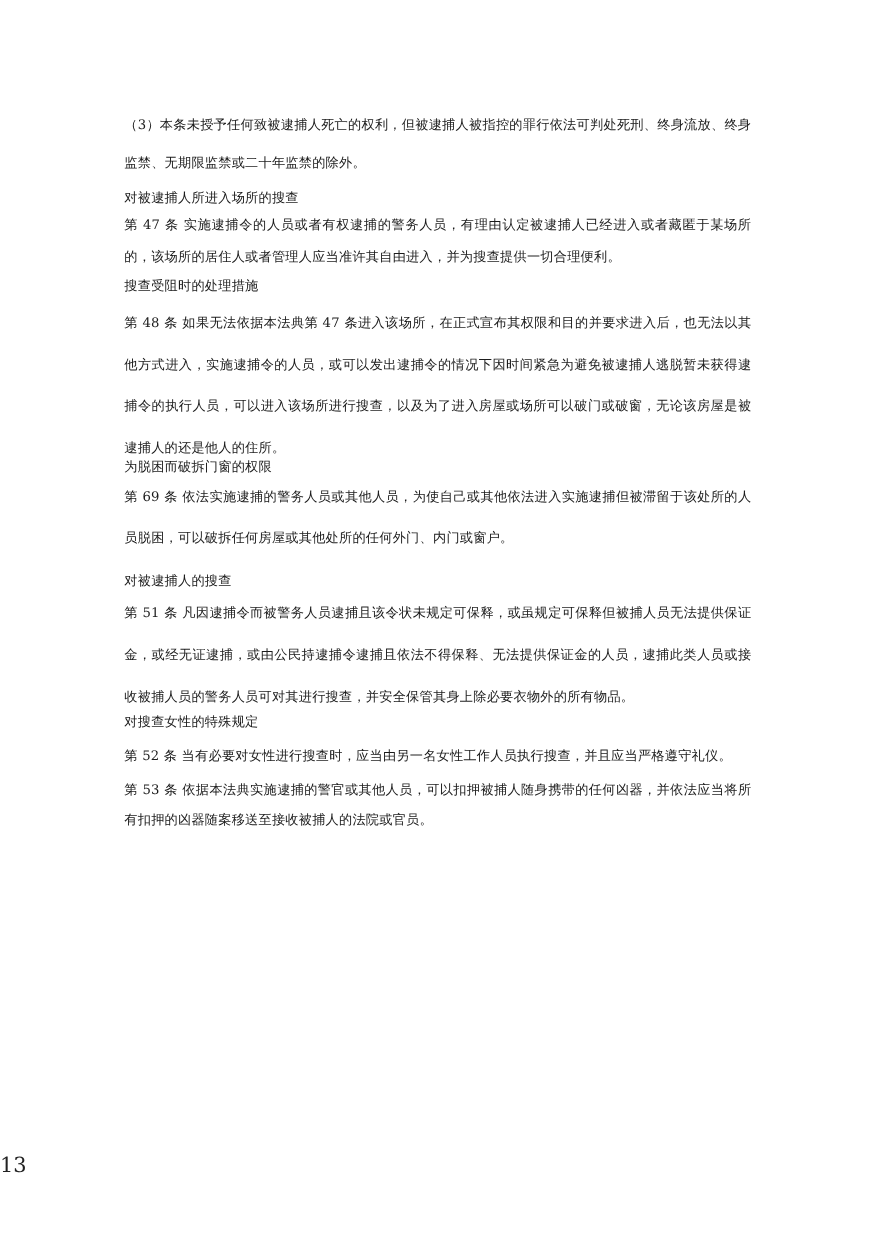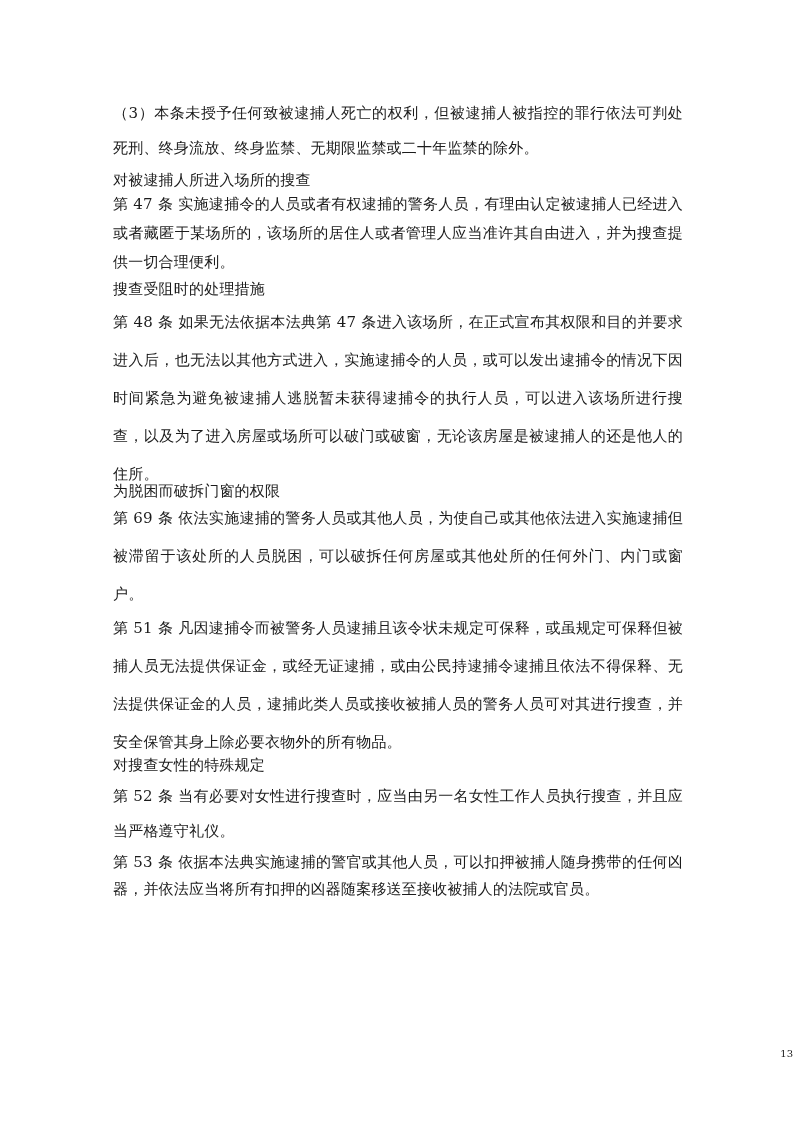"（3）本条未授予任何致被逮捕人死亡的权利，但被逮捕人被指控的罪行依法可判处死刑、" .content p { font-size: 15px -> 12px }
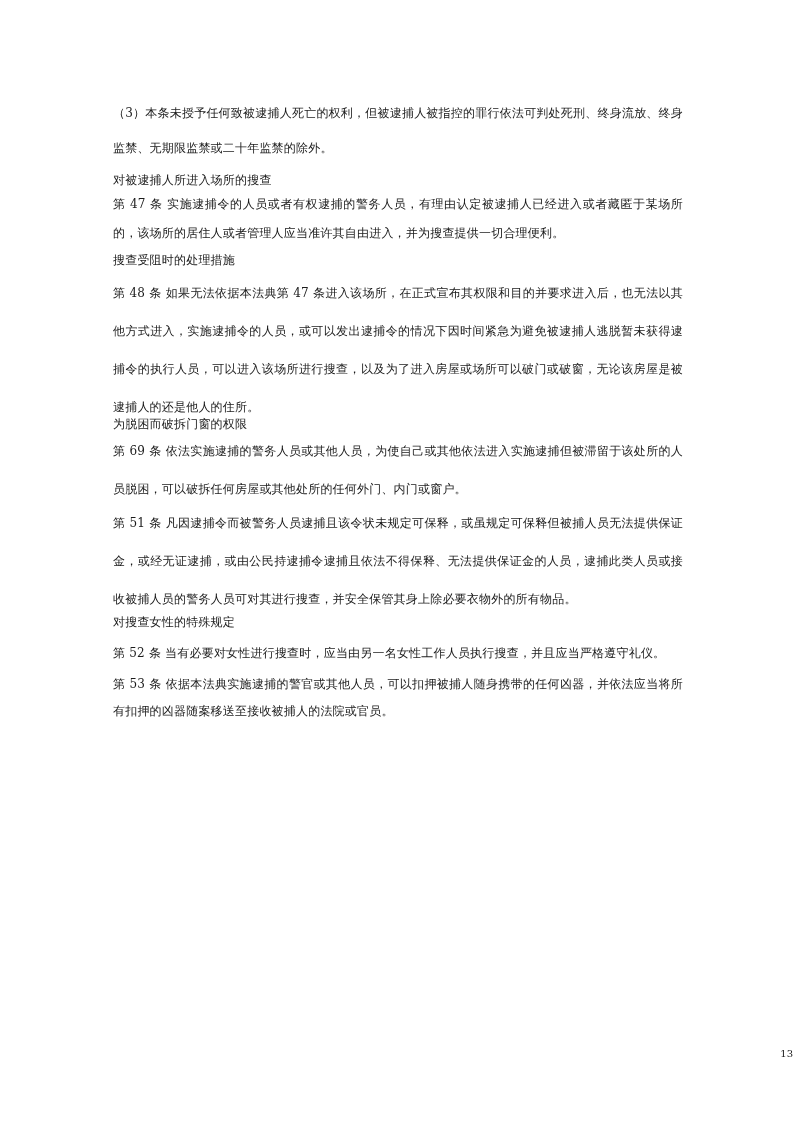"对被逮捕人的搜查" p.heading { html: none -> <p>对被逮捕人的搜查</p> }
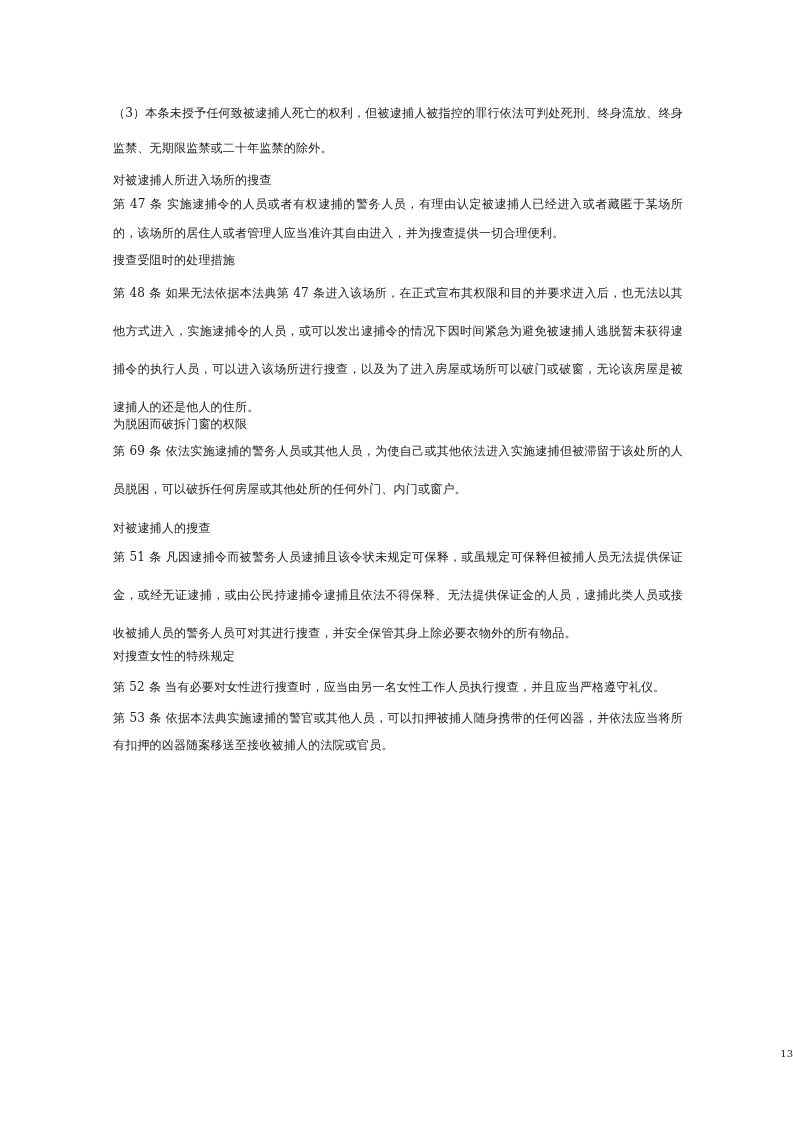"13" .page-number { font-size: 10px -> 19px; text-align: right -> left }
